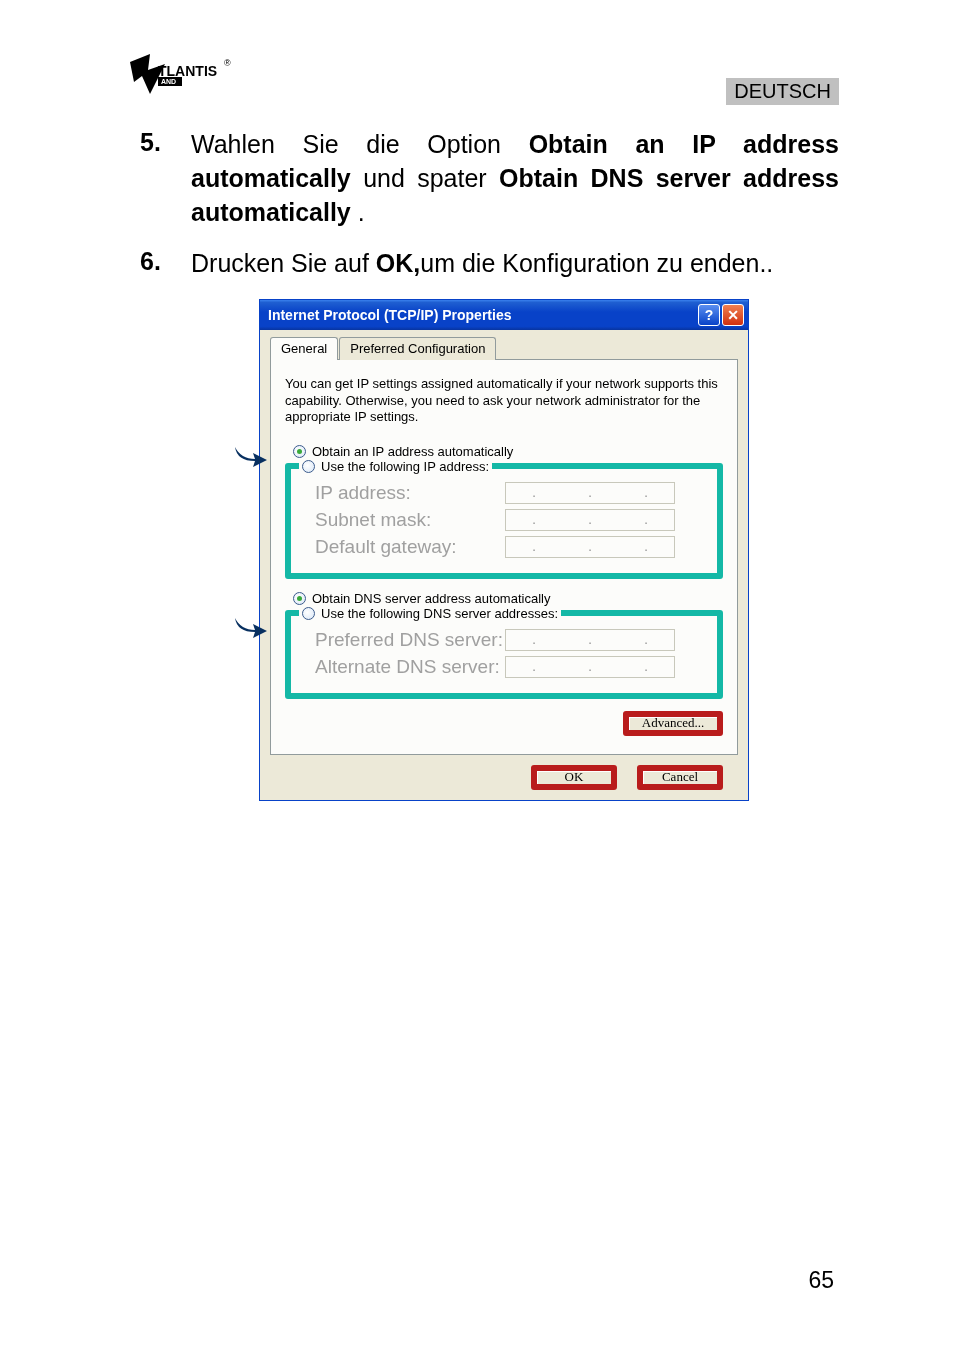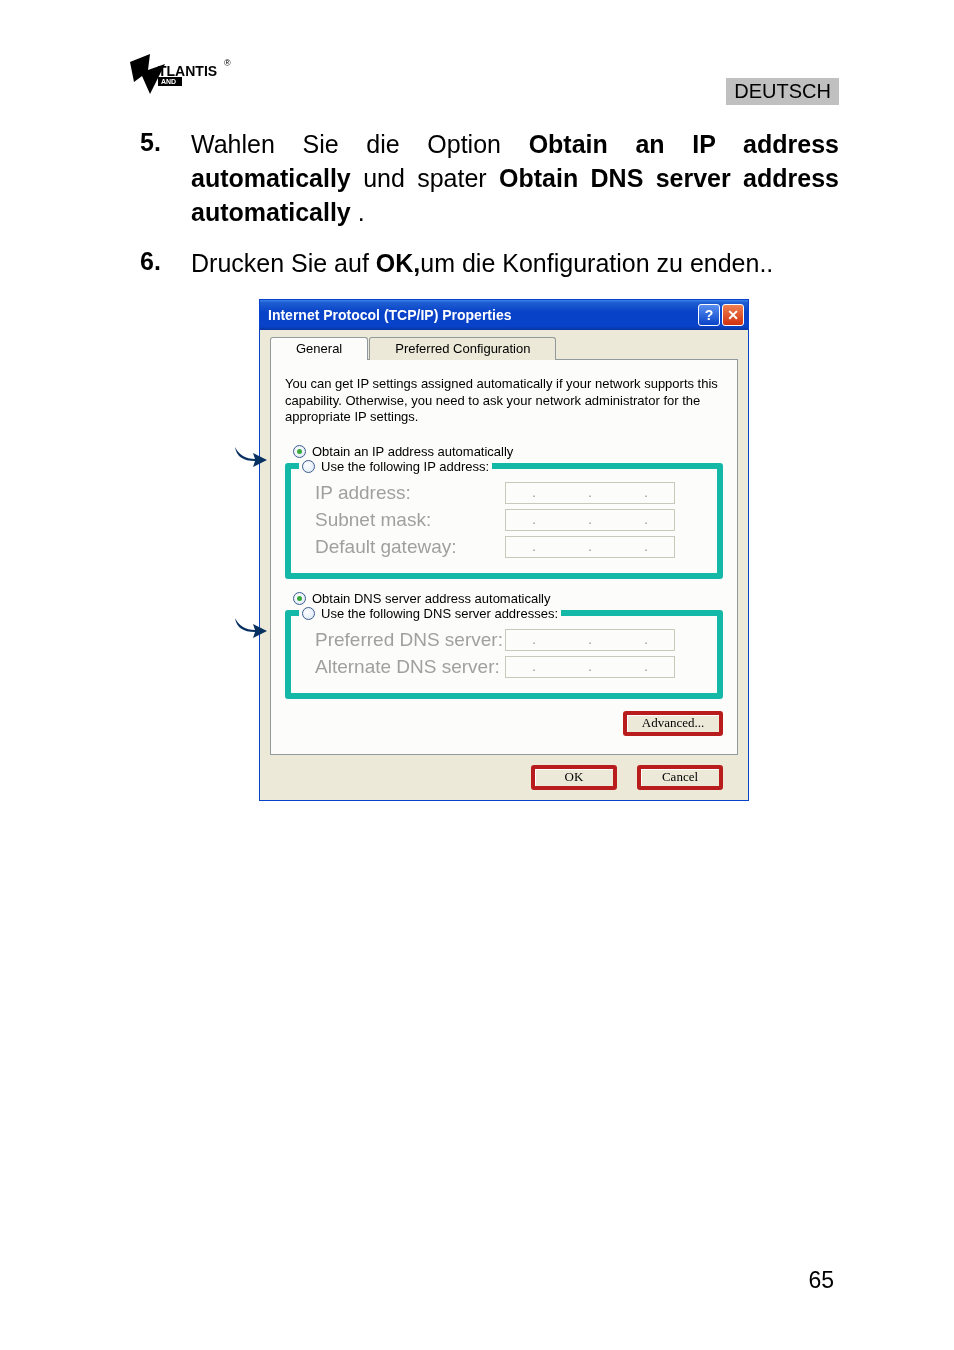"General" .tab { padding: 3px 25px -> 3px 10px }
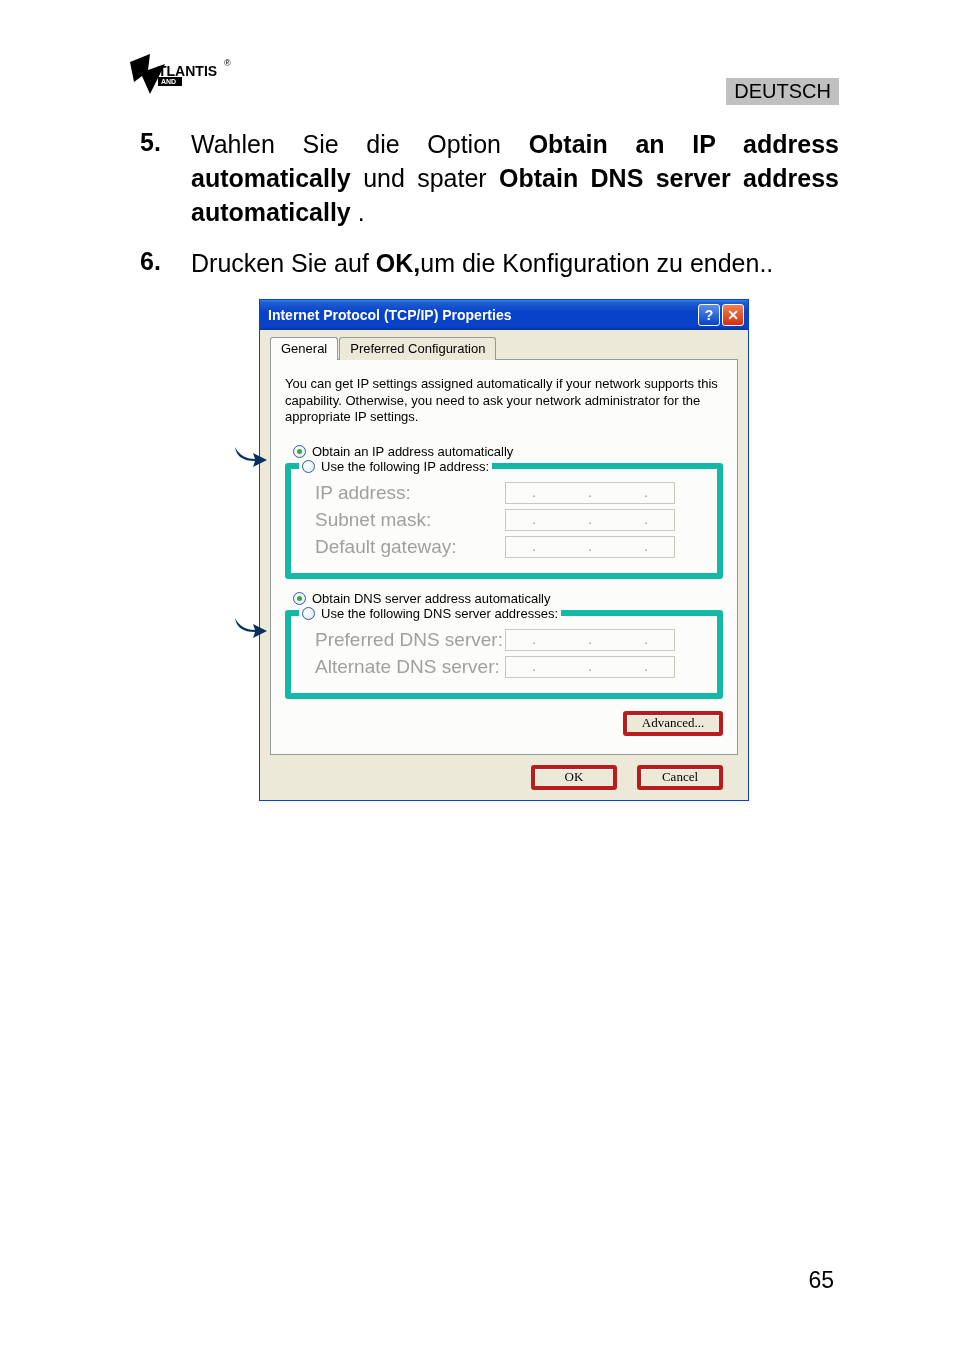"Advanced..." .btn { border: 4px solid #b91c1c -> 6px solid #b91c1c }
